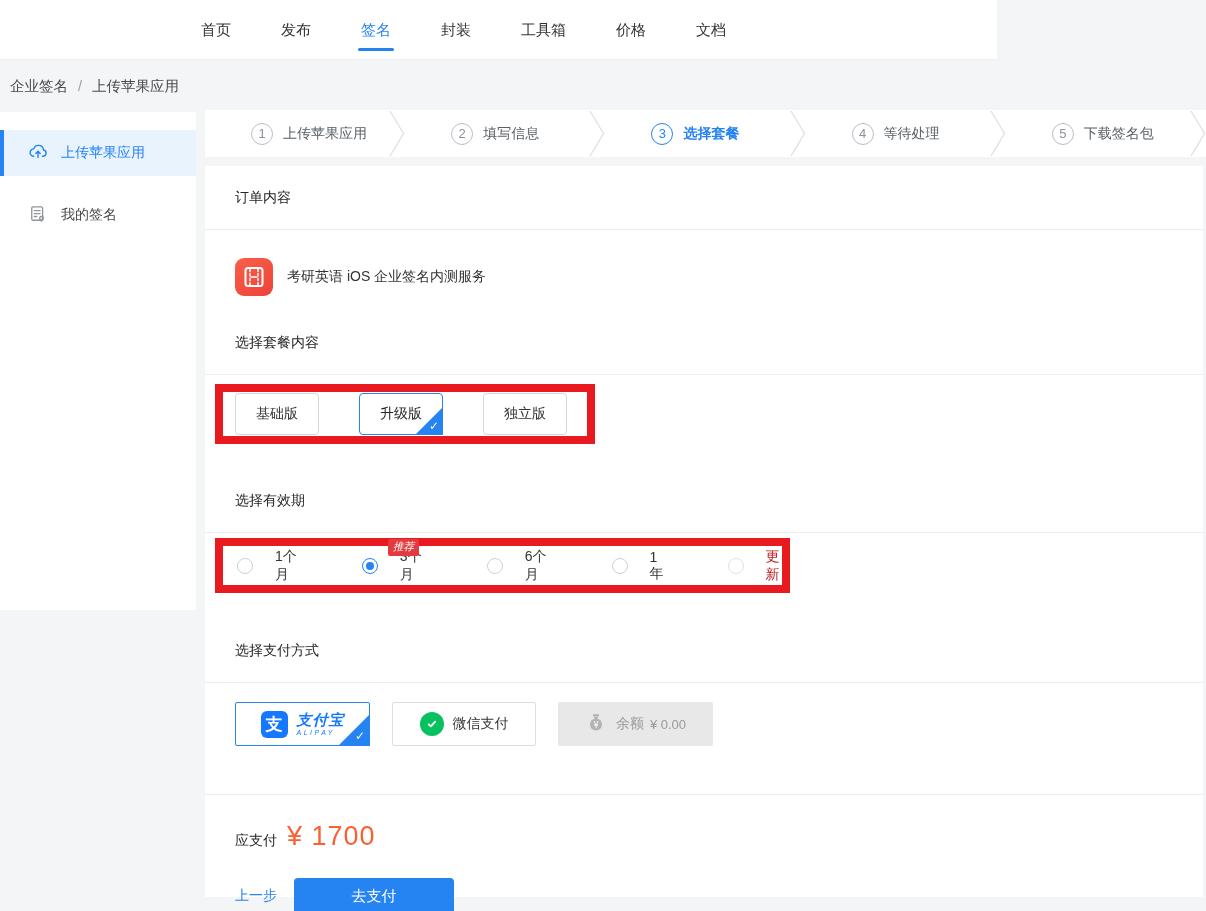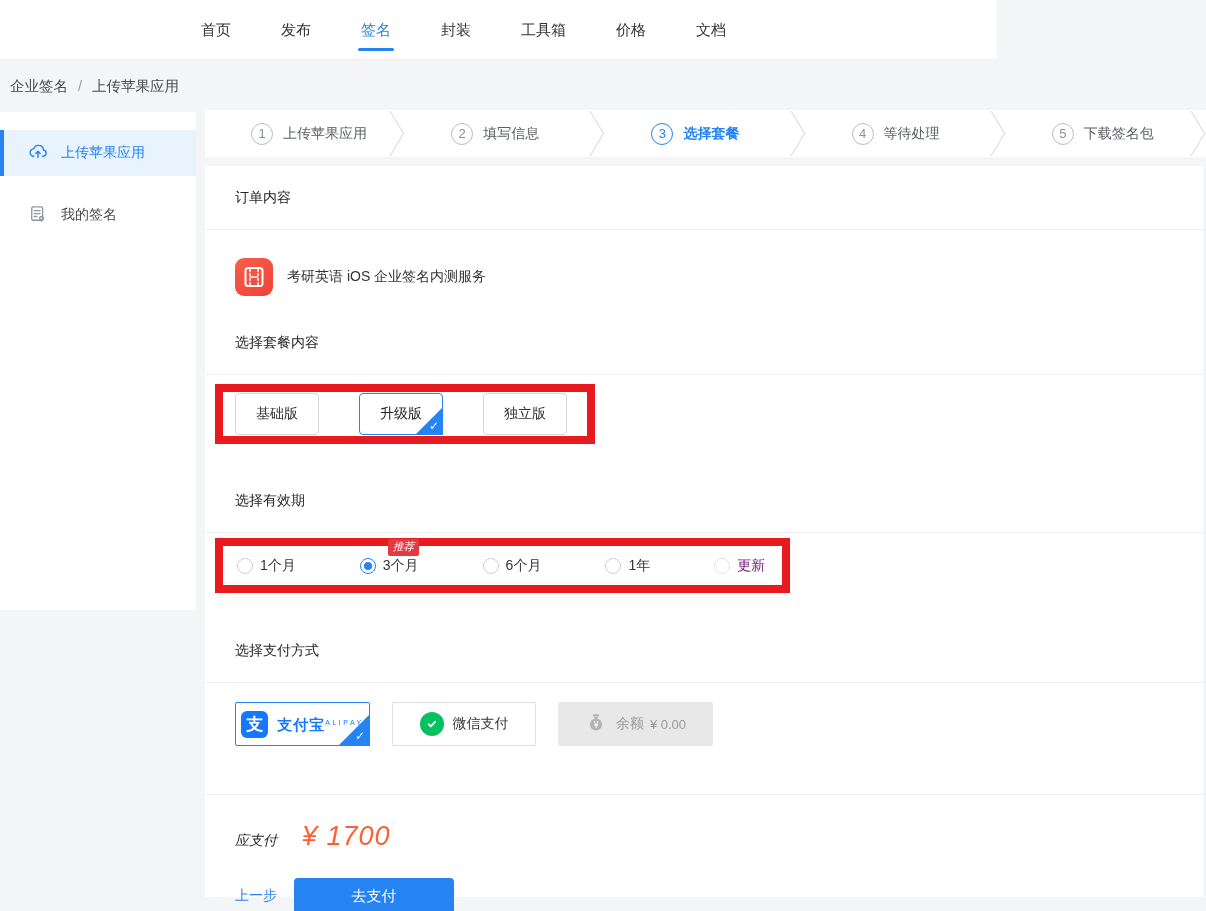"1个月" .vopt { gap: 7px -> 22px }
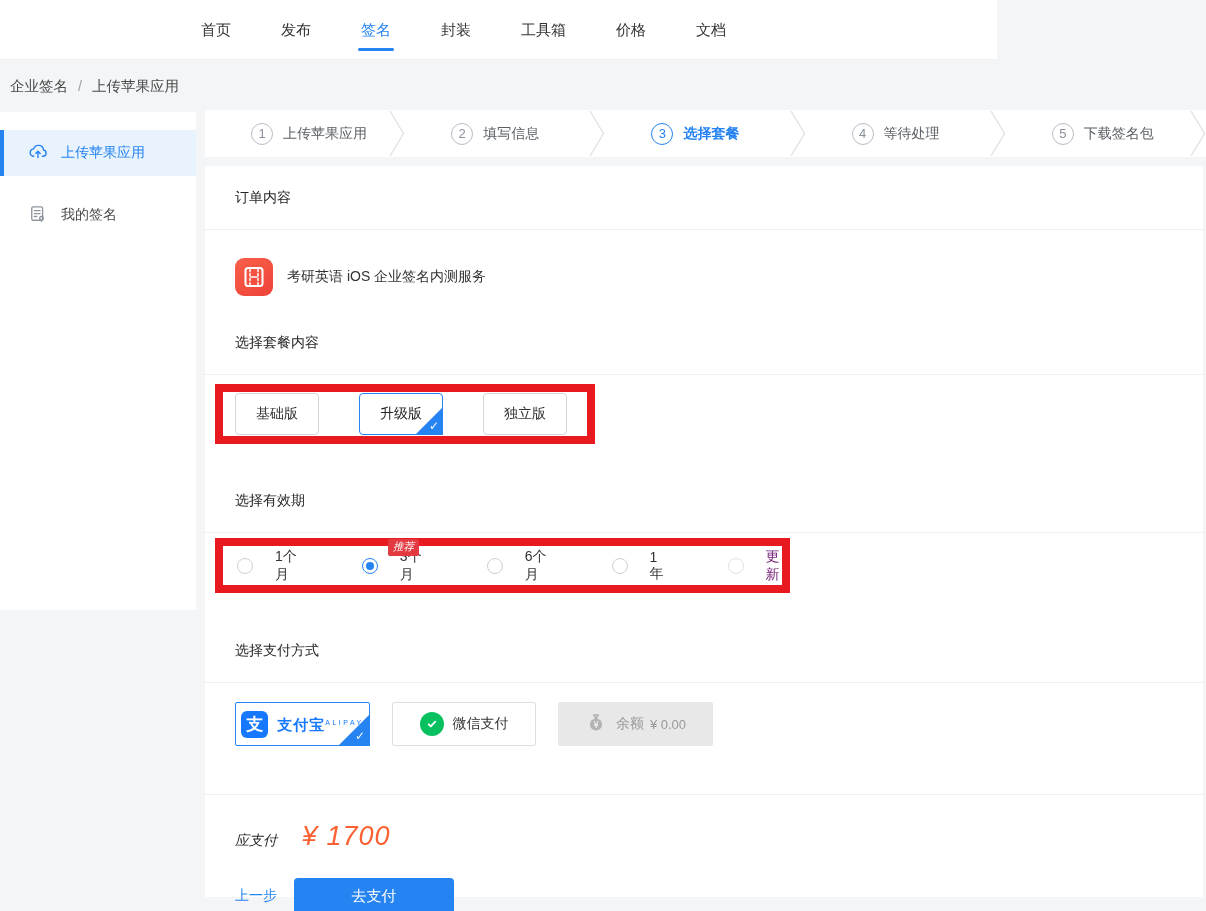"更新" .vopt.disabled { color: #701a75 -> #b91c1c }
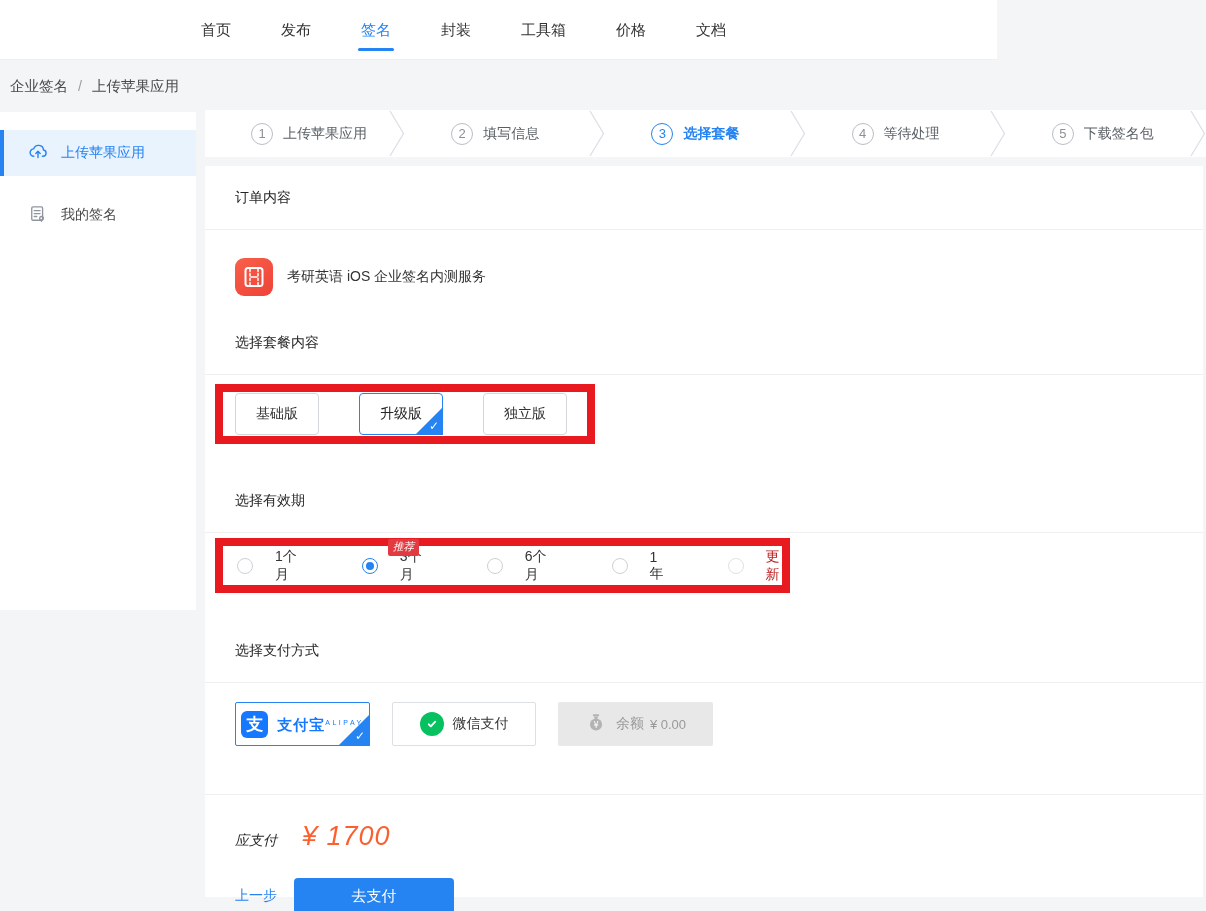"支付宝" .ali-txt { flex-direction: row -> column; font-style: none -> italic }
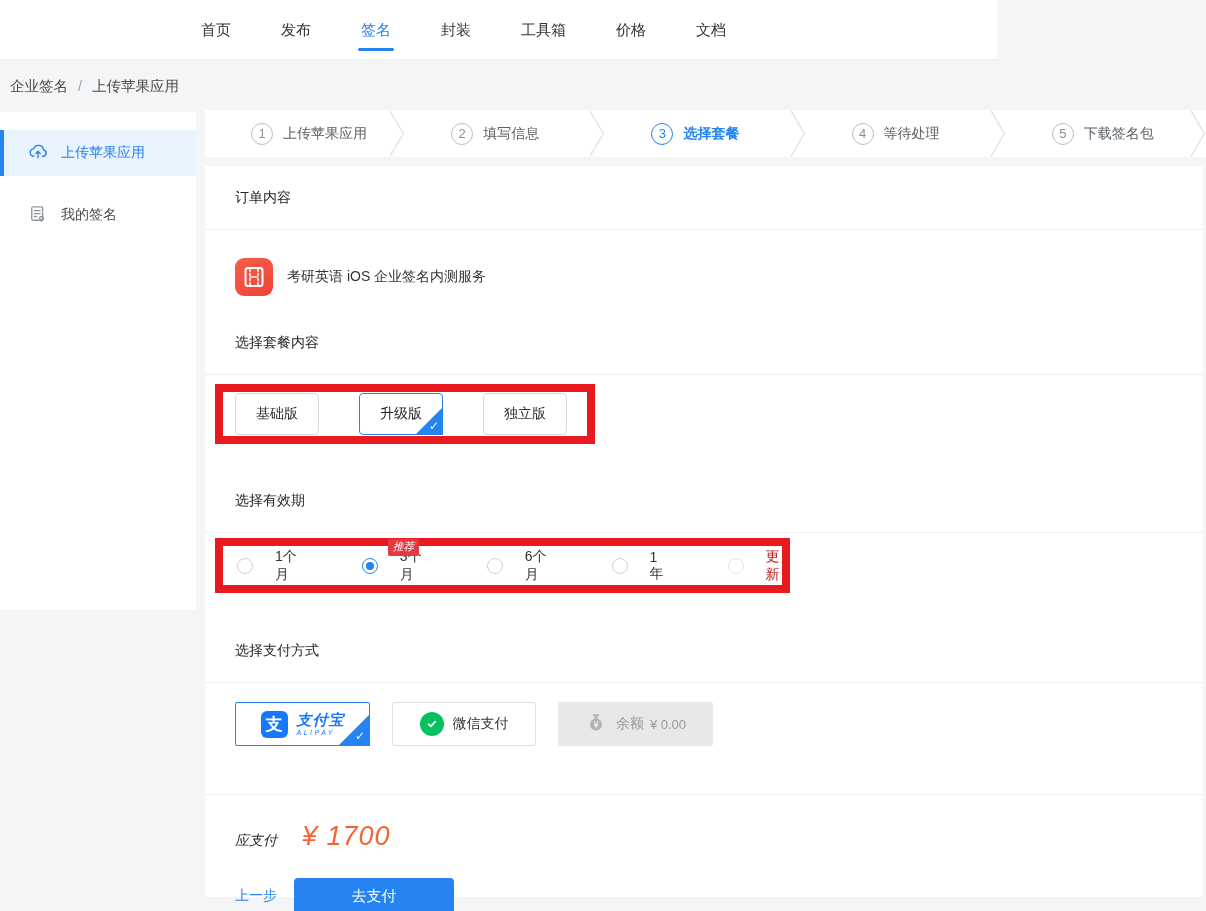"应支付" .pay-line { font-style: italic -> none; gap: 25px -> 10px }
